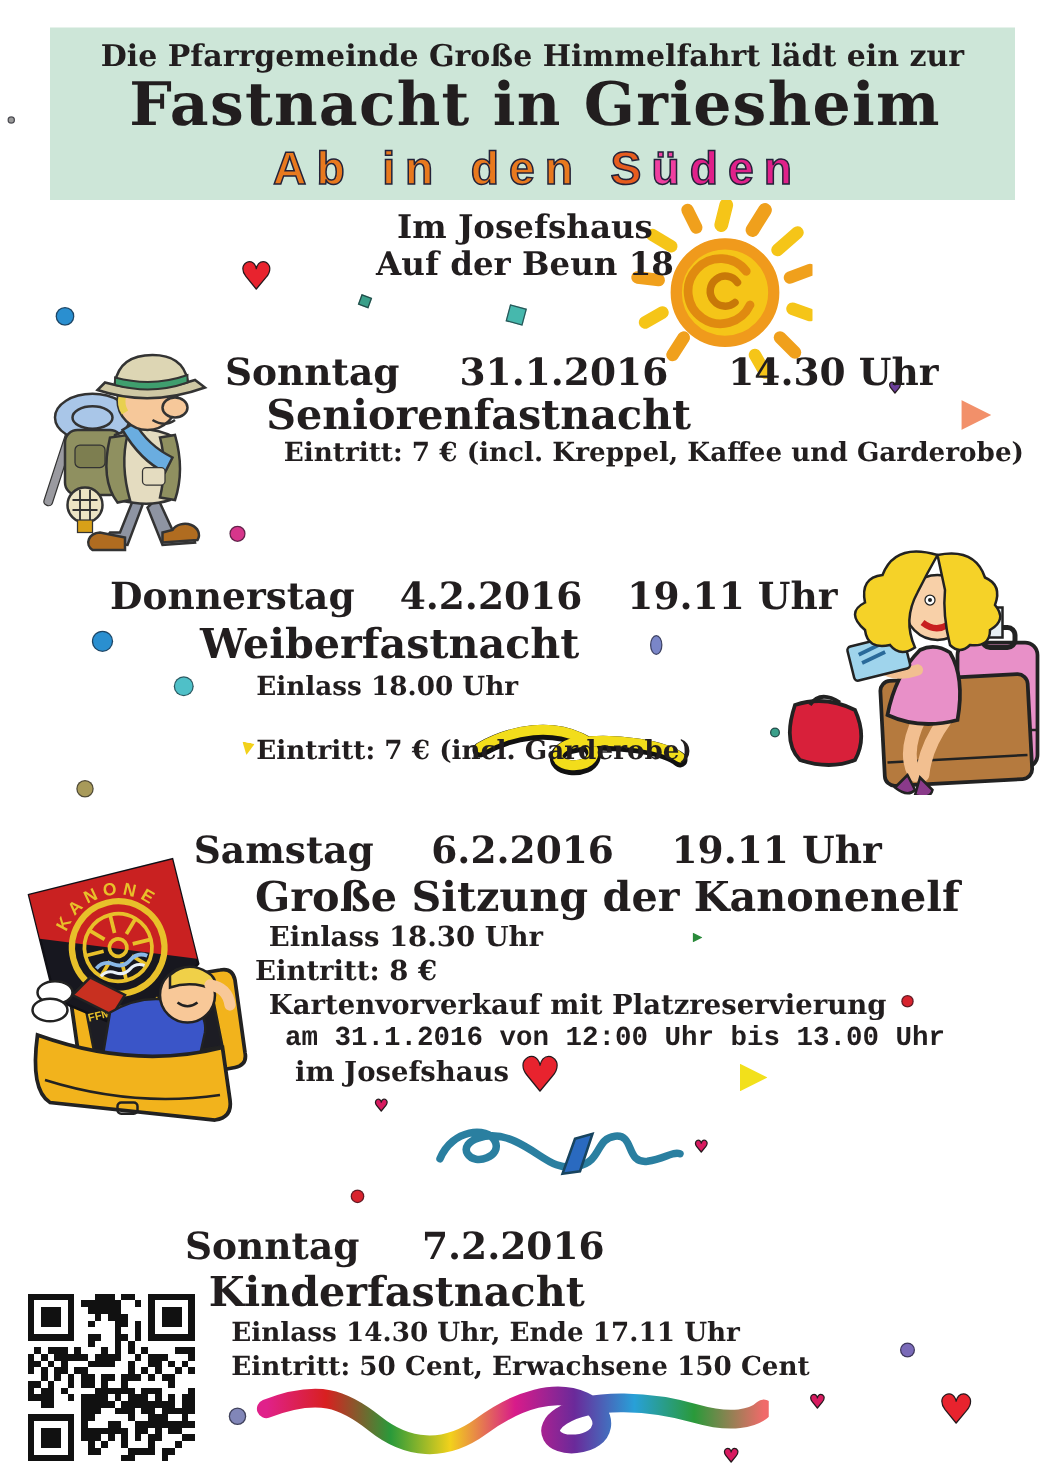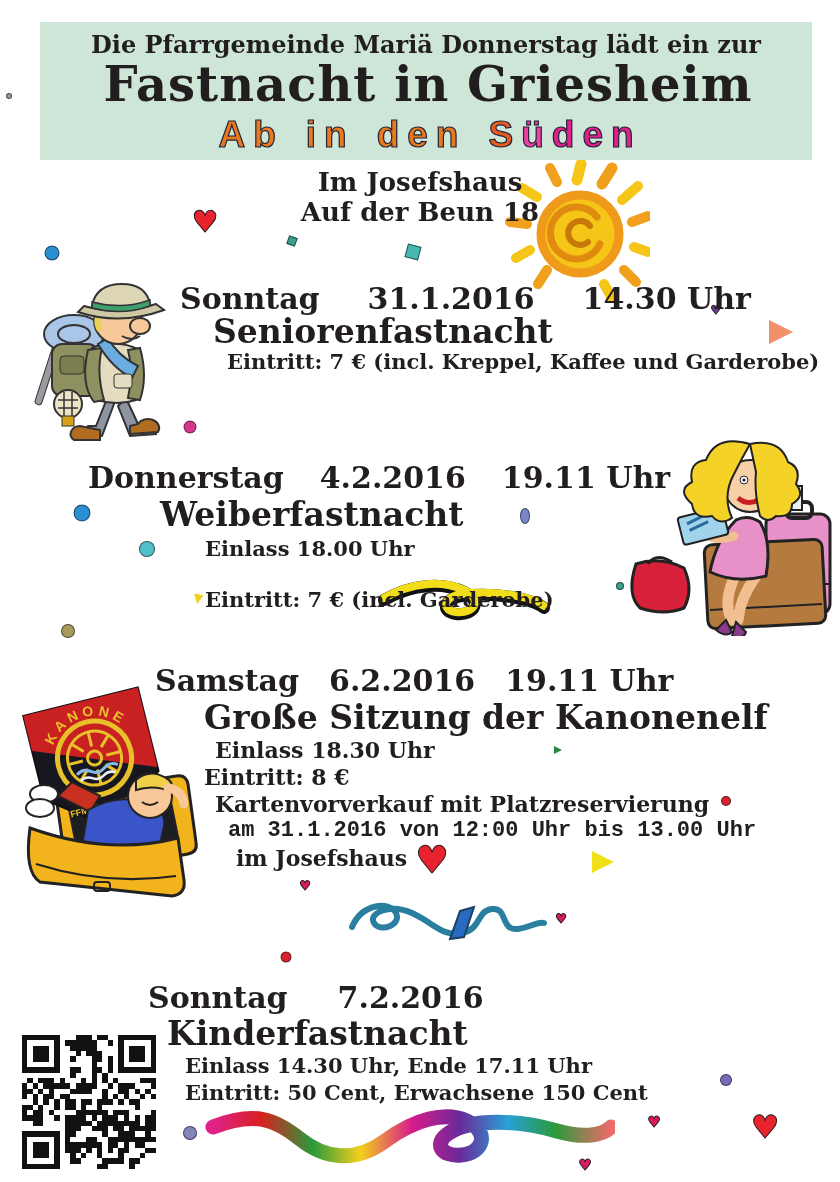"Die Pfarrgemeinde Mariä Donnerstag lädt" div.invite-line { text: Mariä Donnerstag -> Große Himmelfahrt }
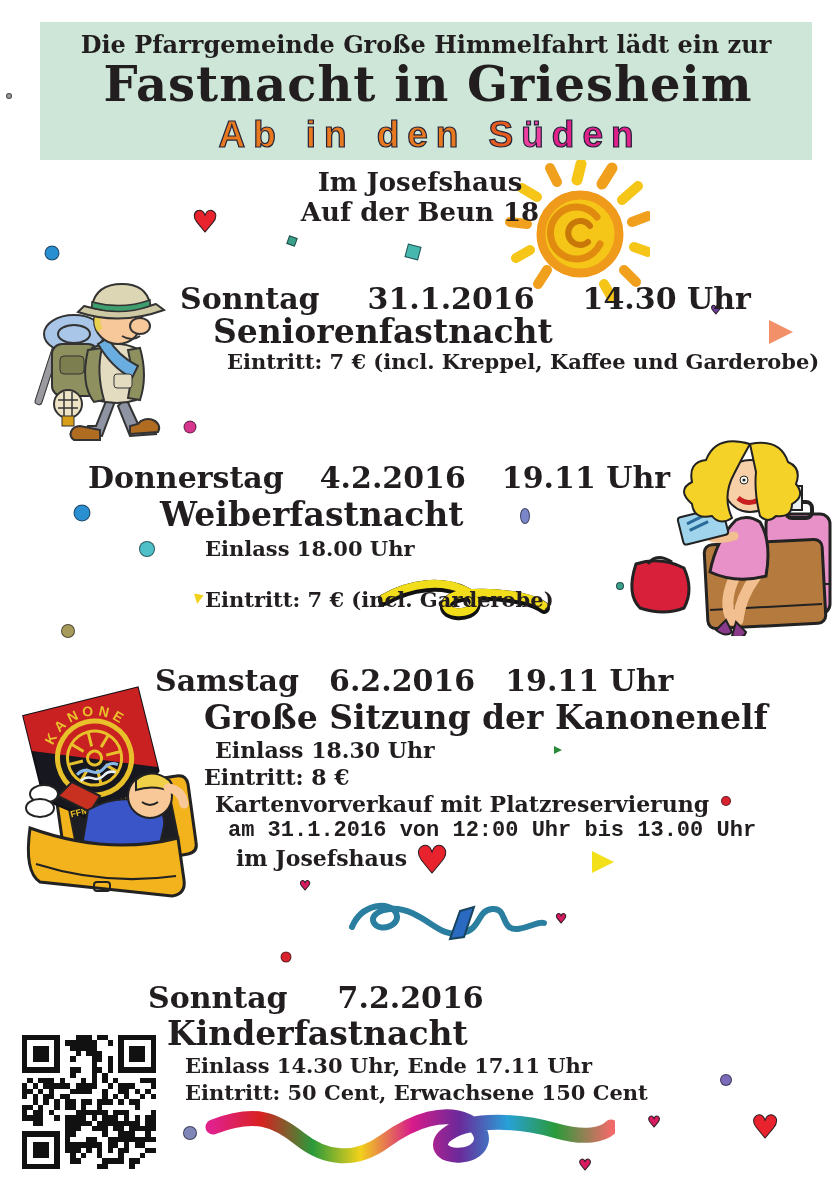"Samstag" .gap46 { column-gap: 30px -> 46px }
